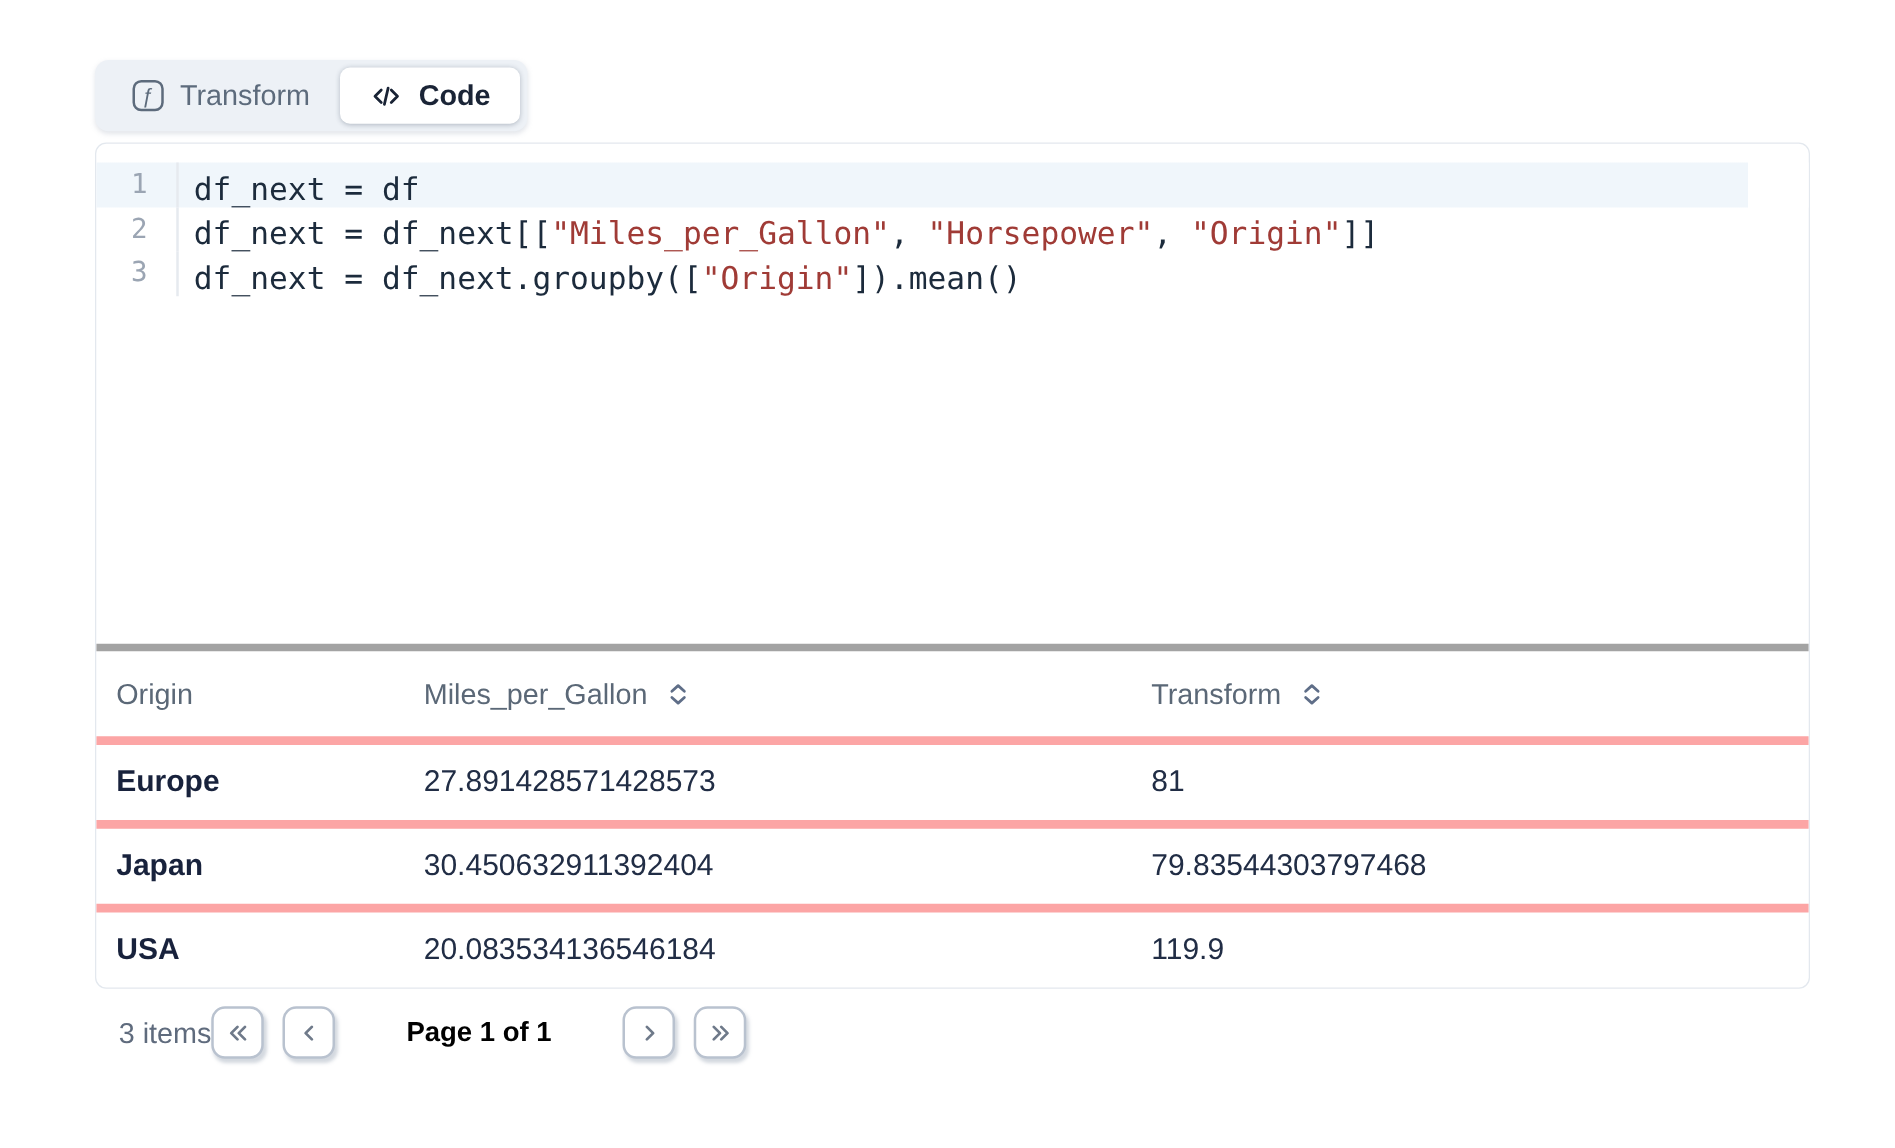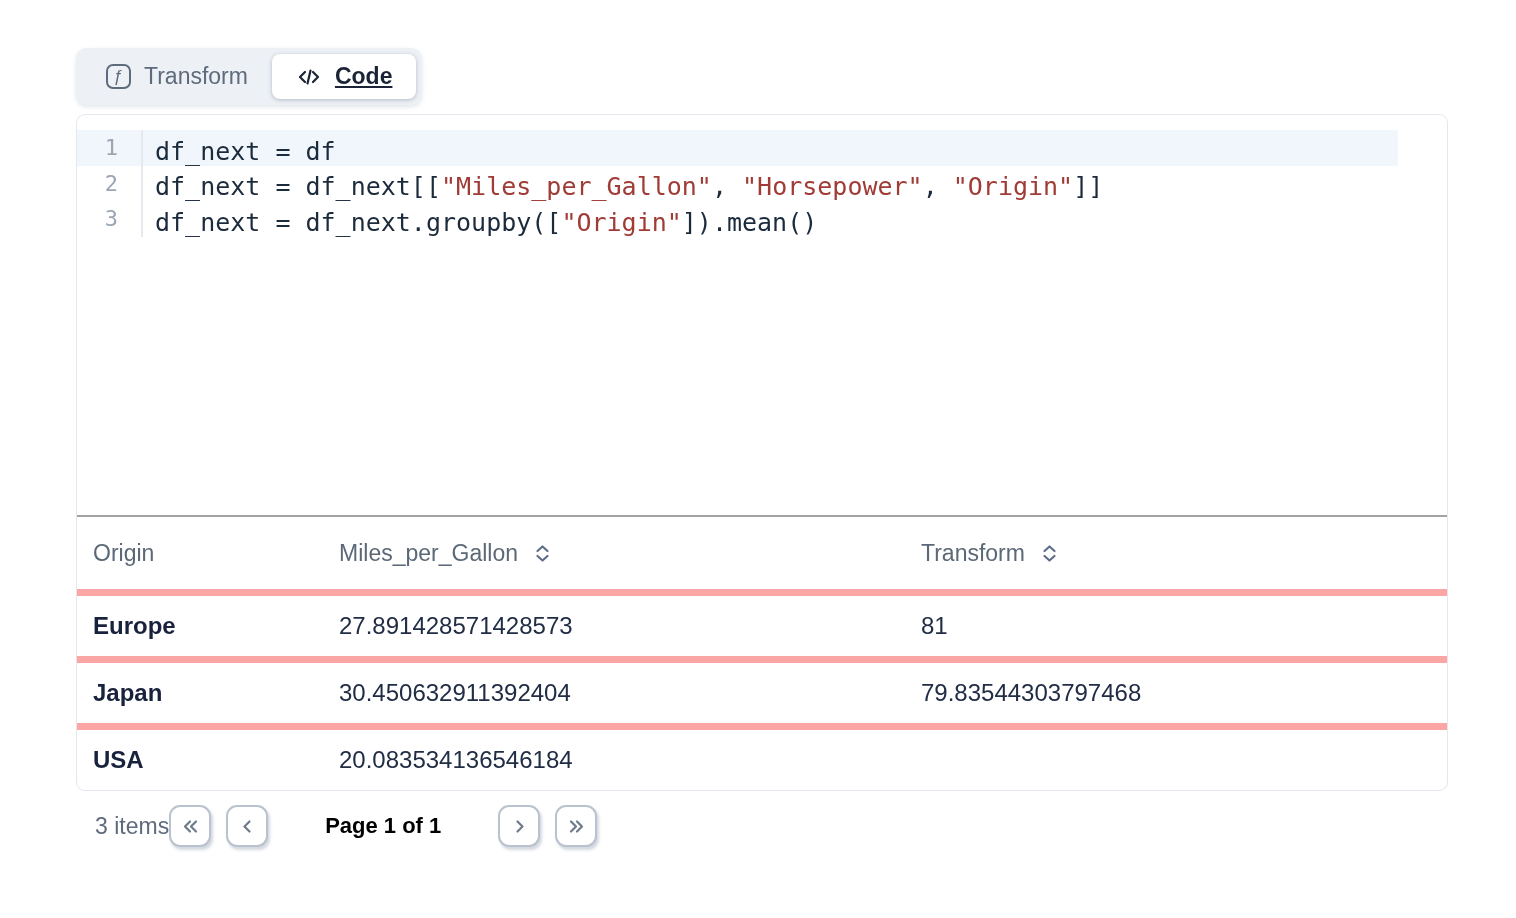"Code" .tab.active { text-decoration: underline -> none }
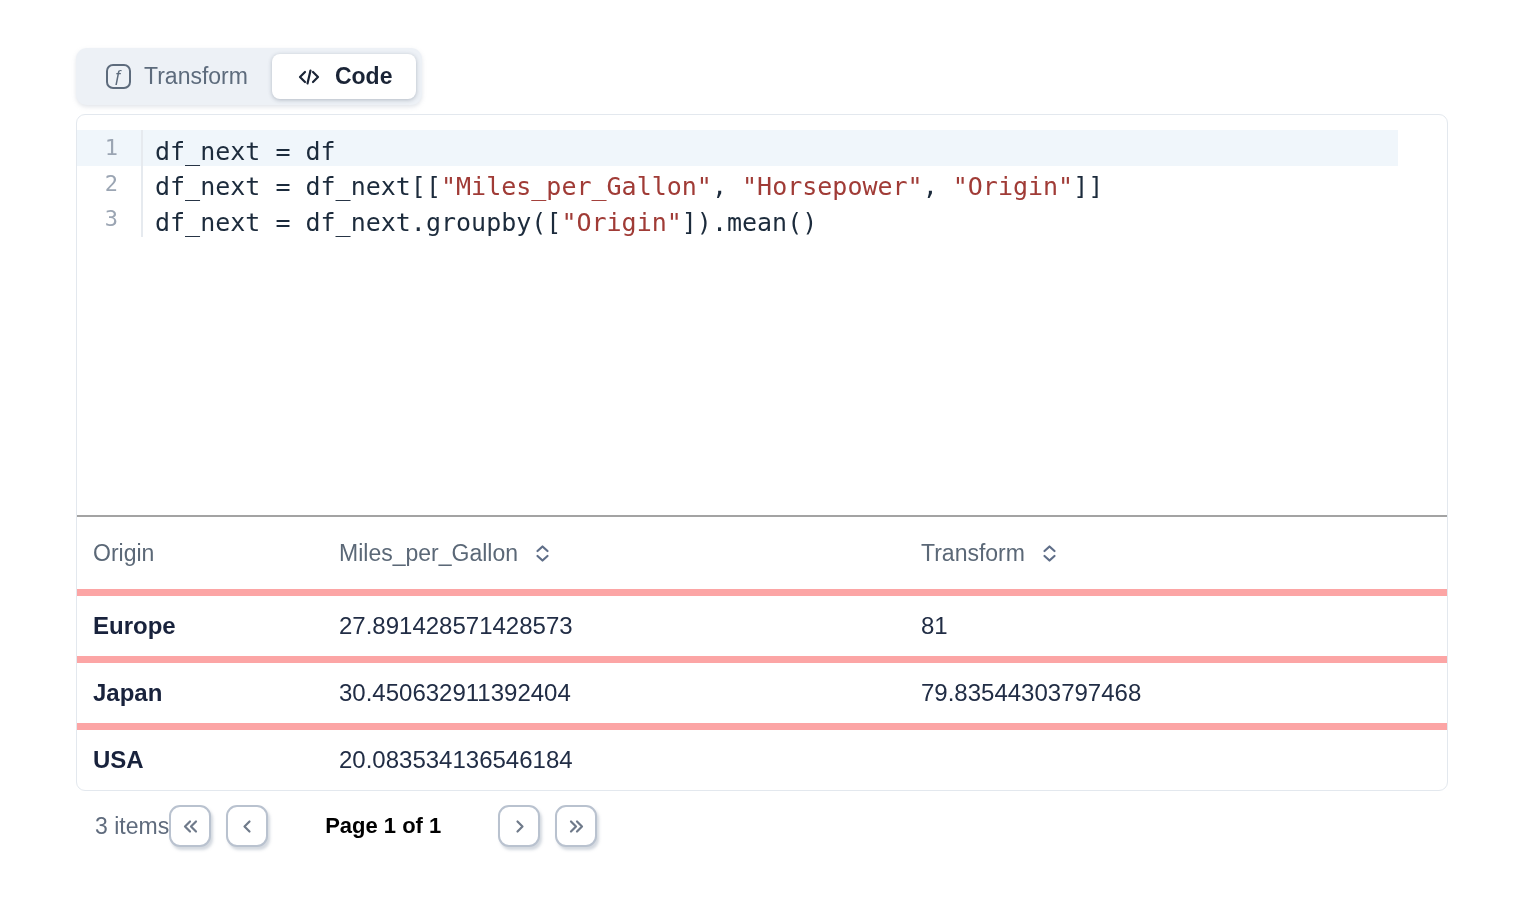"Origin" .t-header { border-top: 2px solid #a3a3a3 -> 6px solid #a3a3a3 }
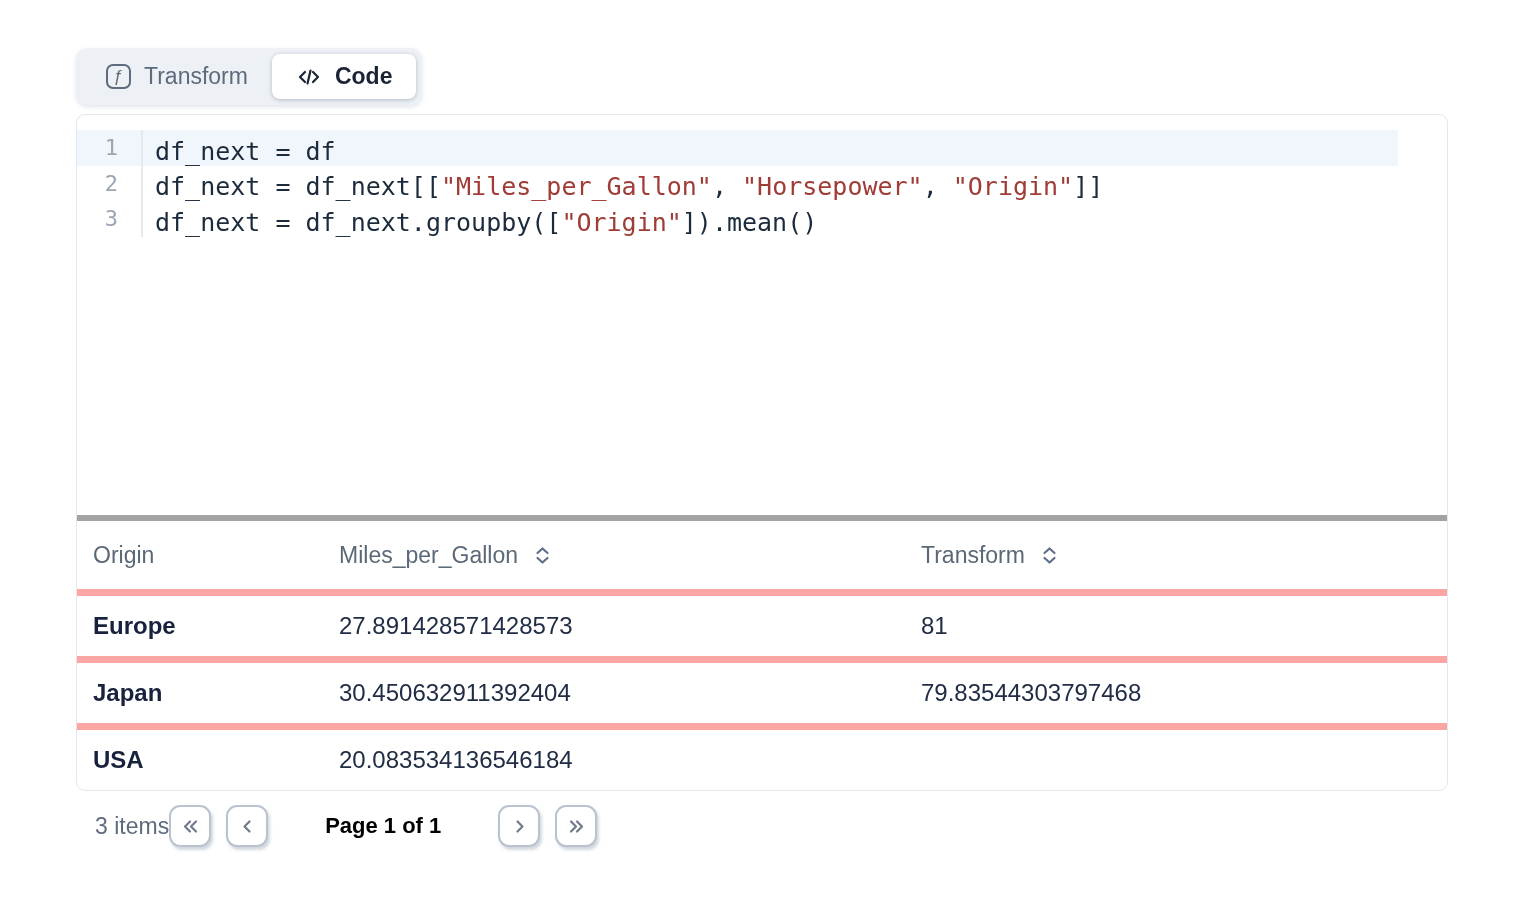"119.9" div.cell { html: none -> <div>119.9</div> }
